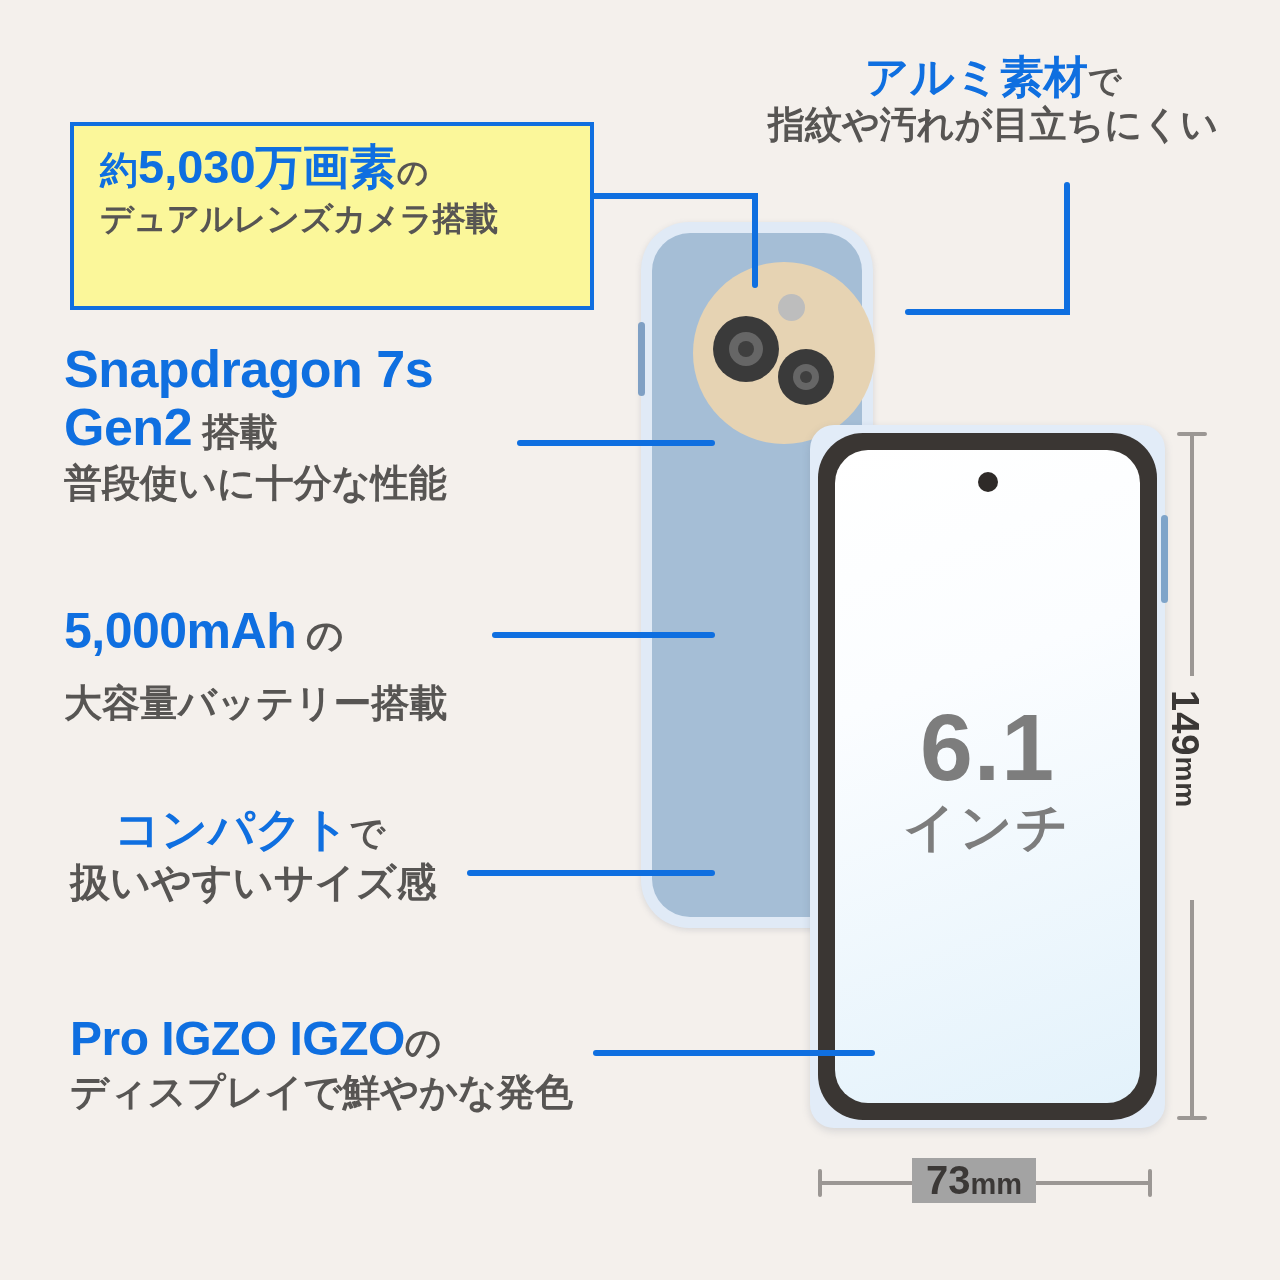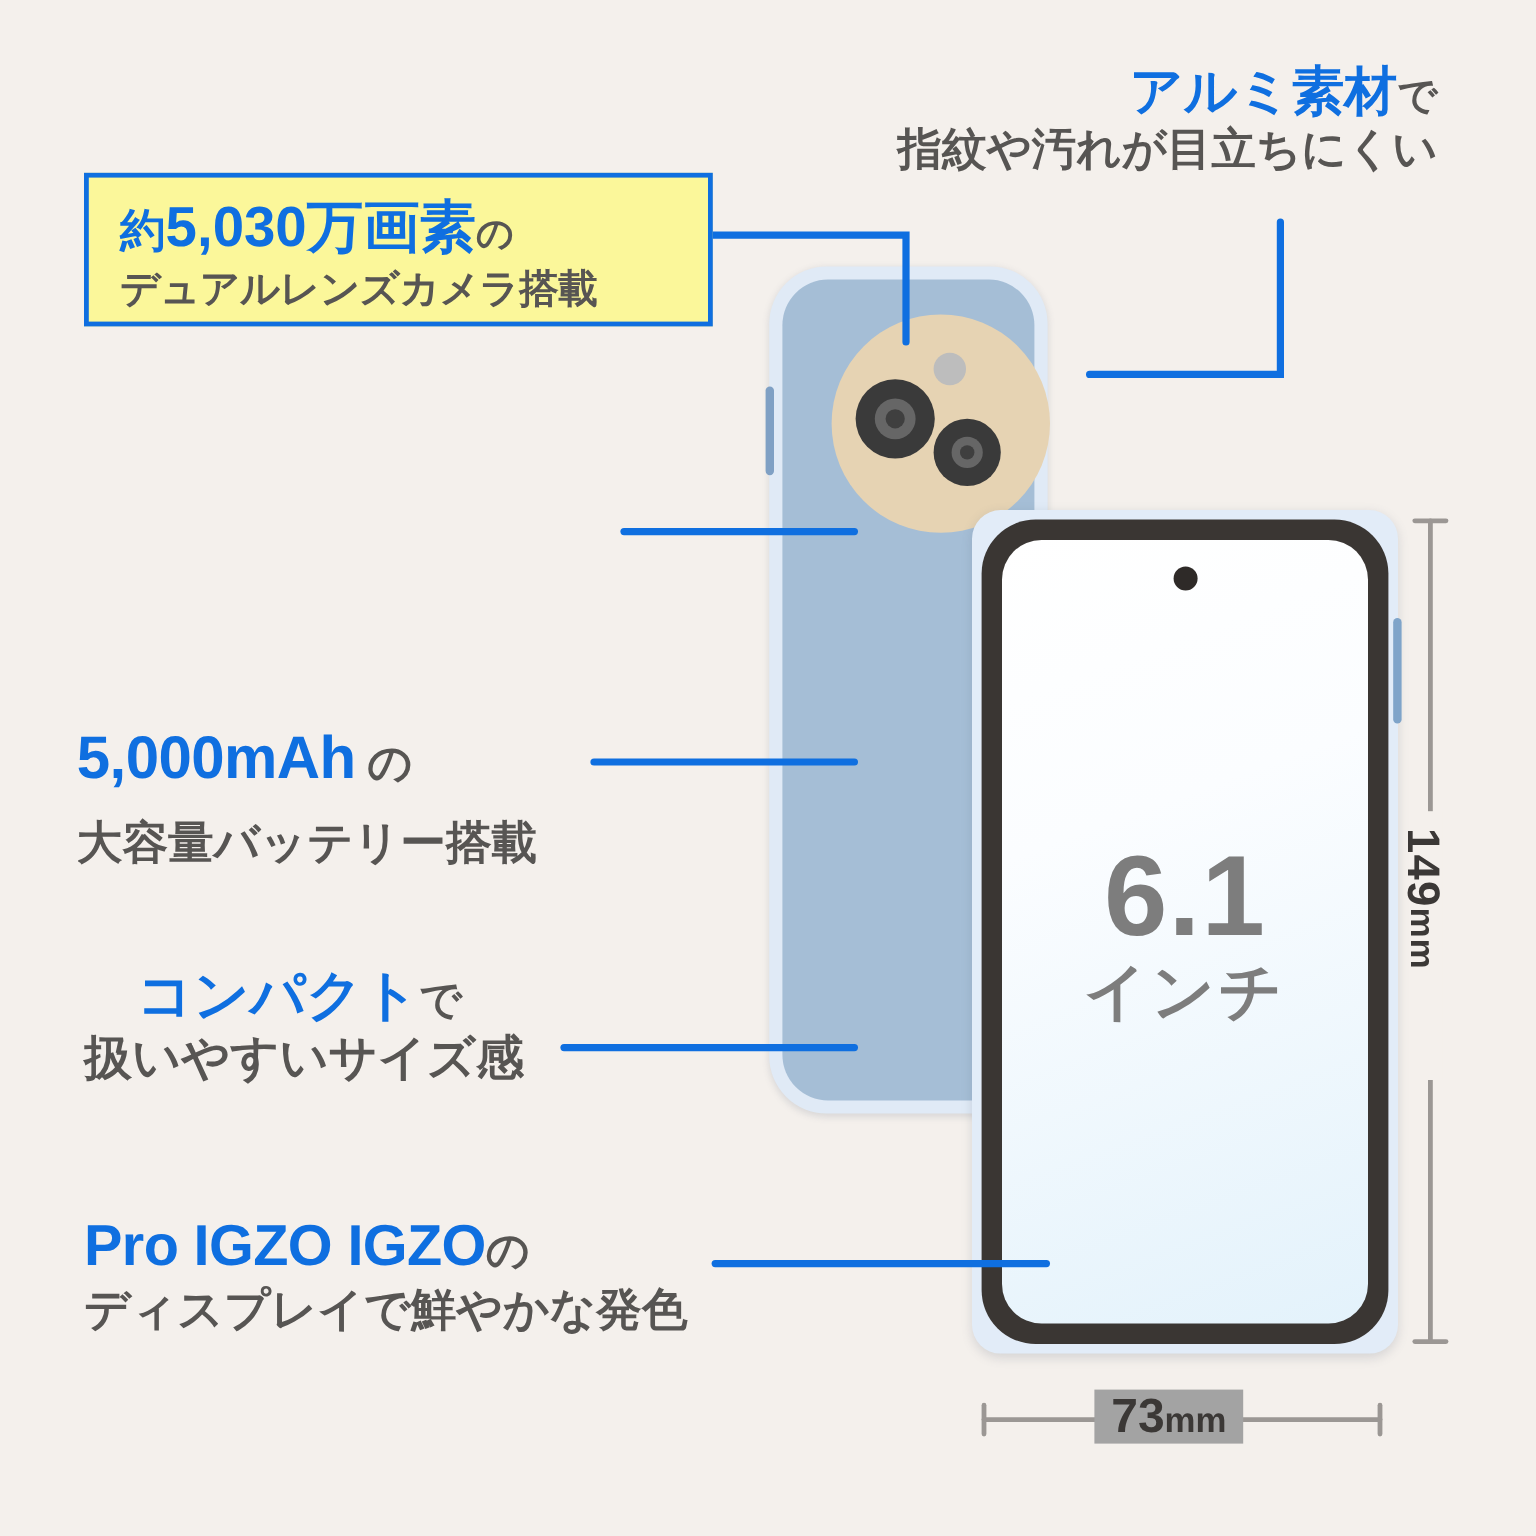"アルミ素材で" .alu { left: 748px -> 768px; text-align: right -> center }
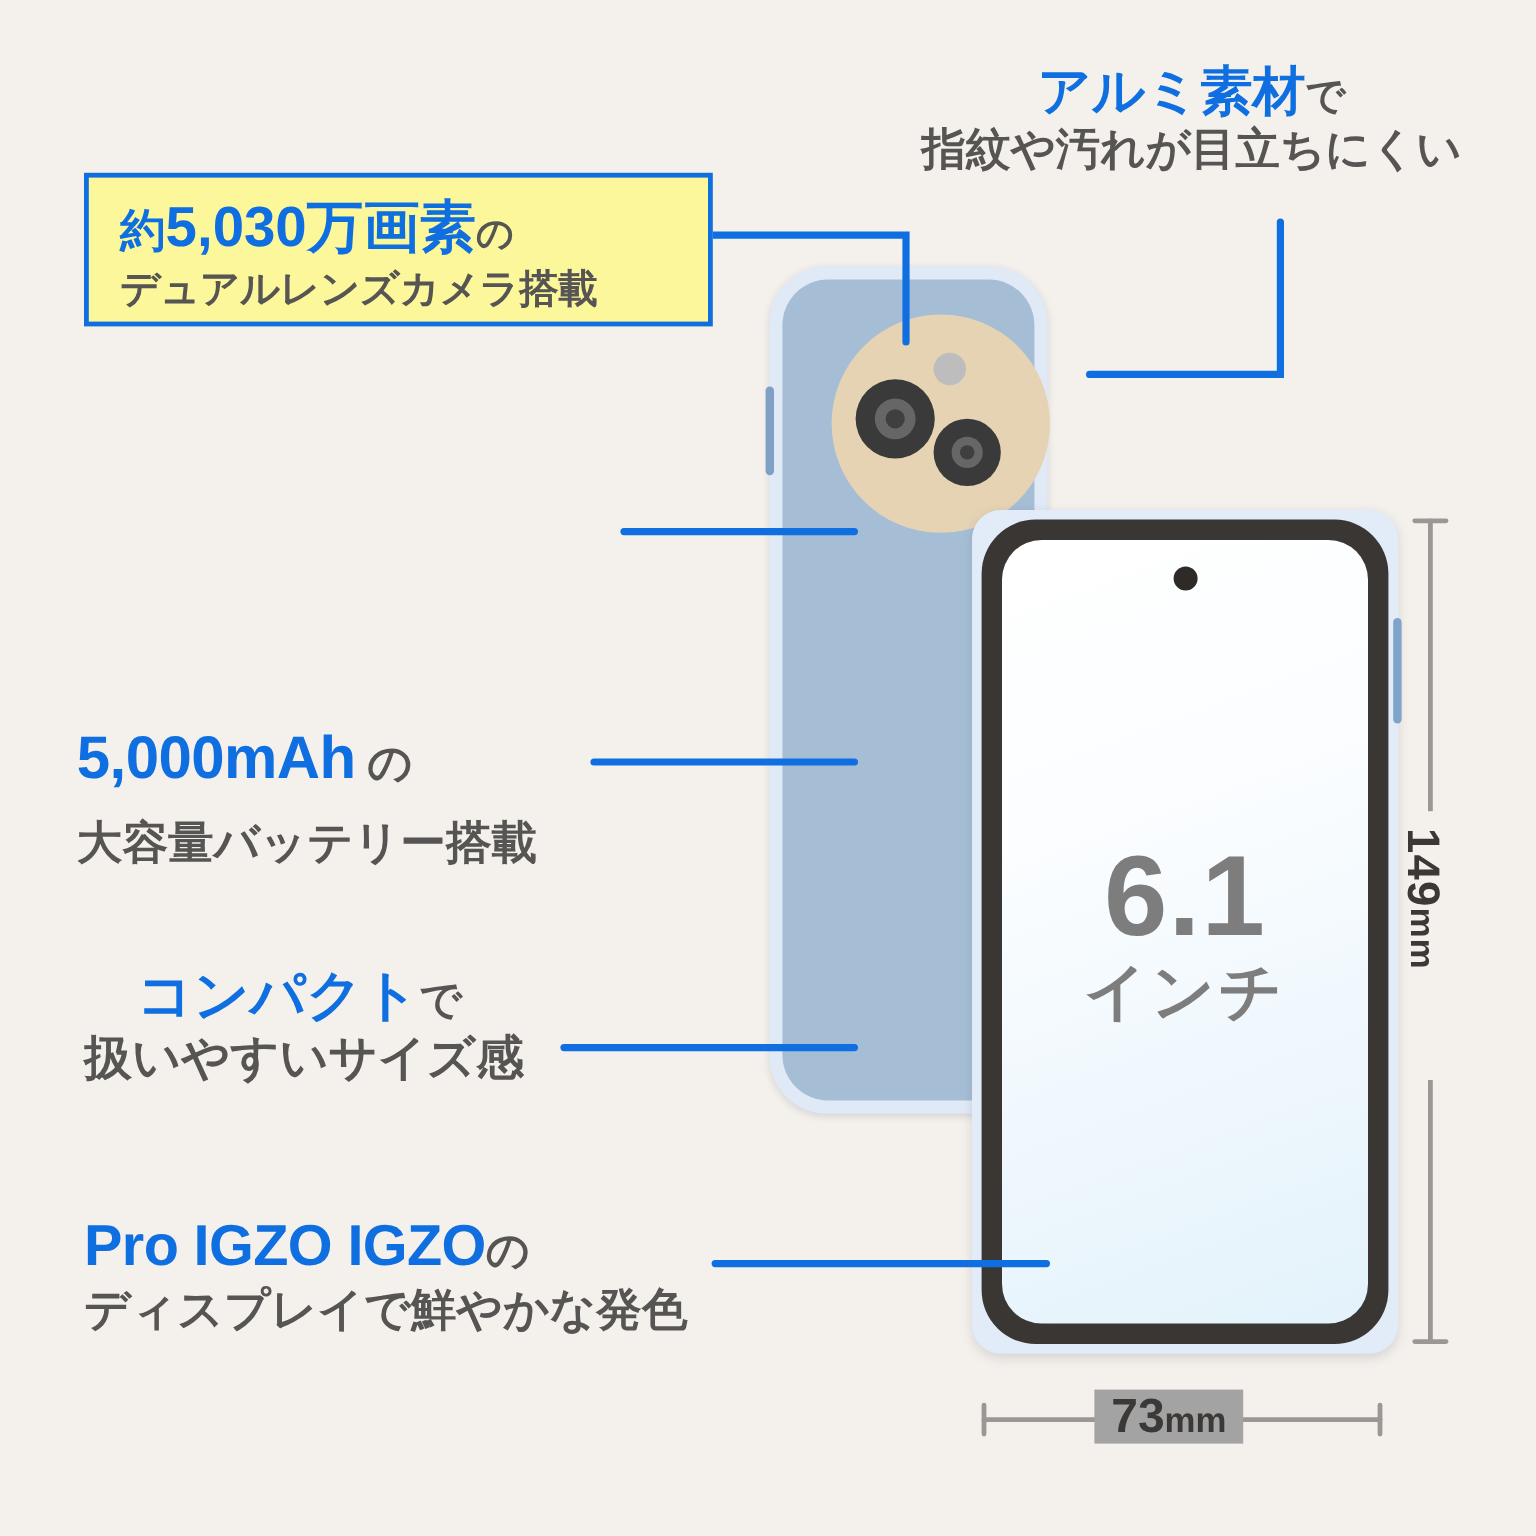"約5,030万画素の" .camera-box { height: 128px -> 188px; margin-top: 22px -> none }
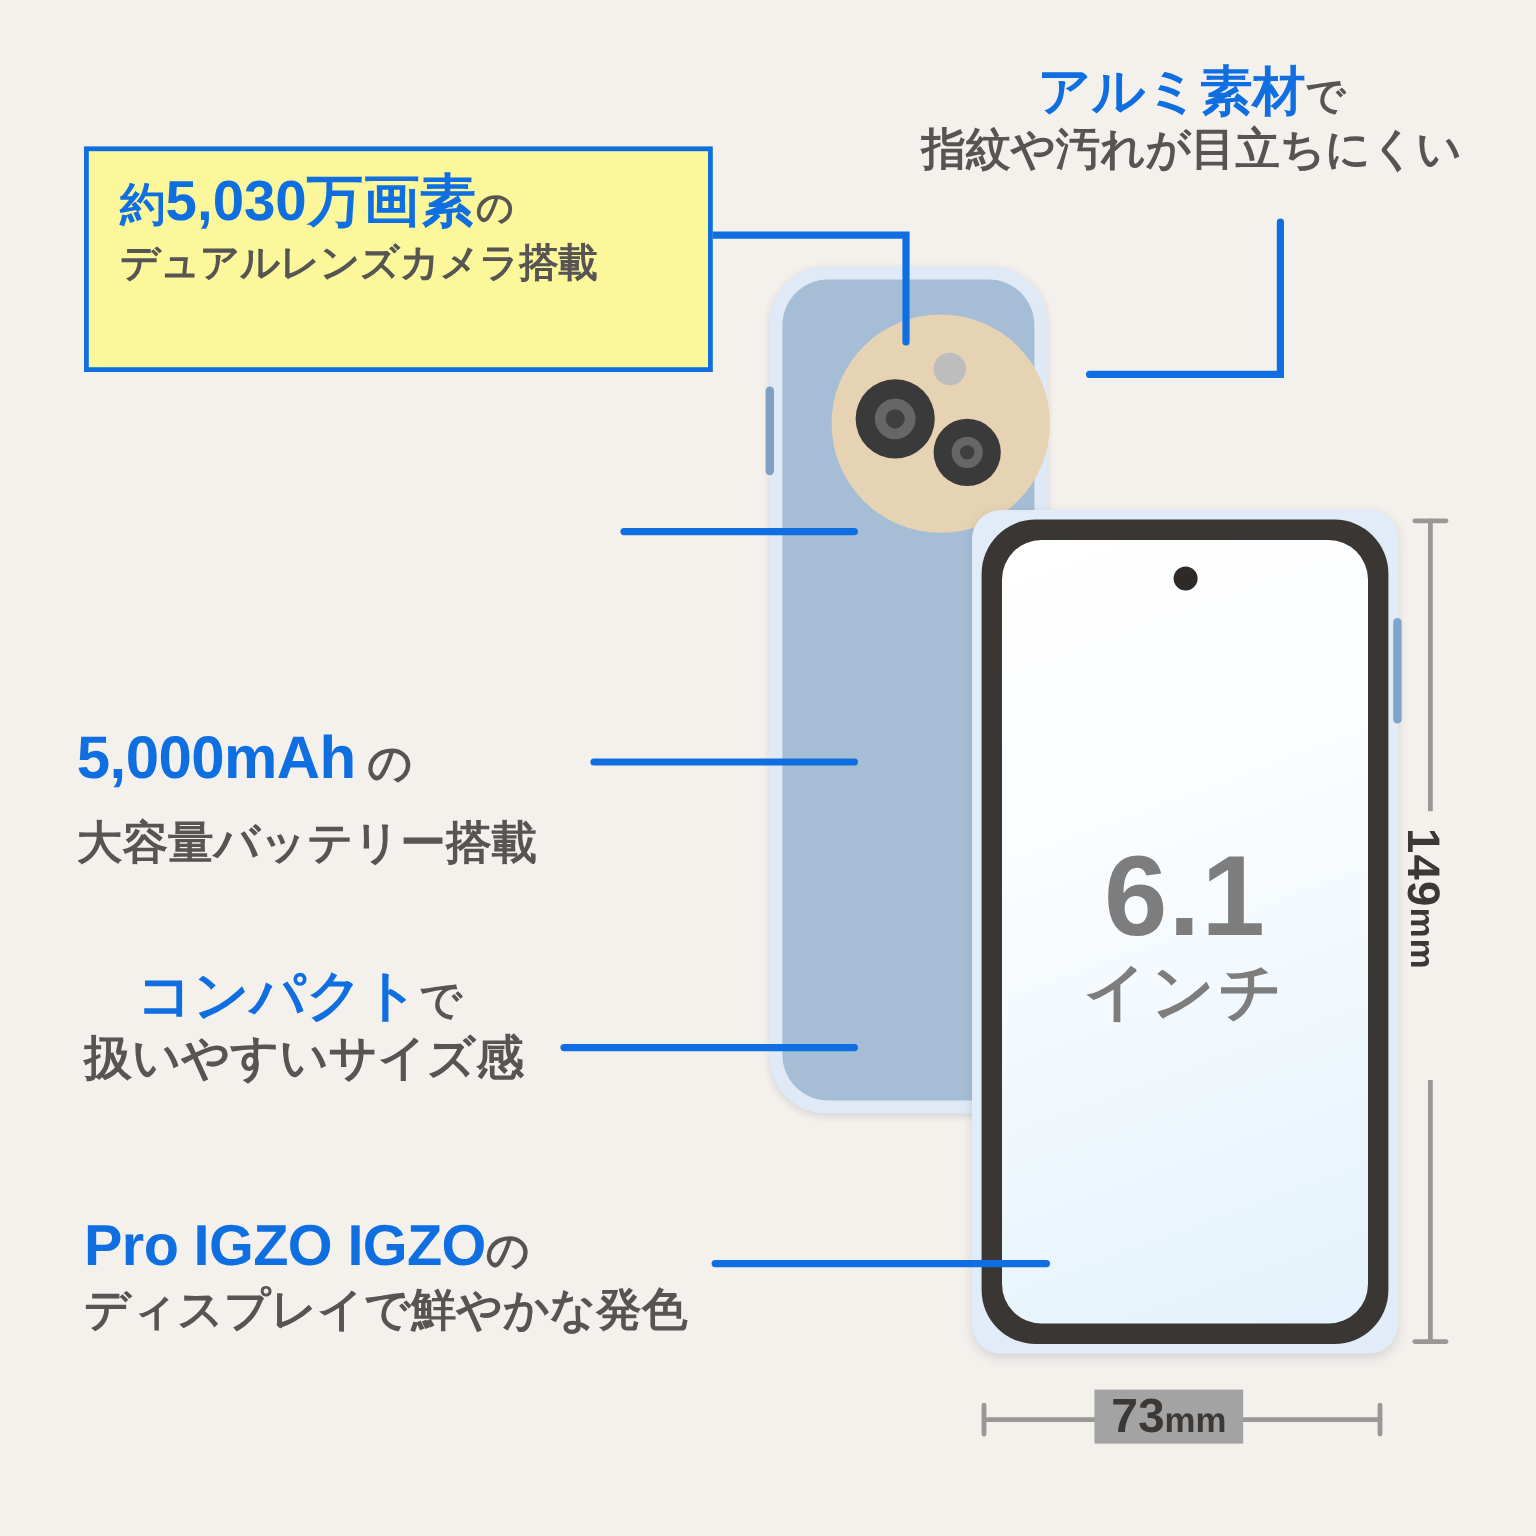"Snapdragon 7s" div.snap { html: none -> <div> <div>Snapdragon 7s</div> <div><span>Gen2</span><span>&nbsp;</span><span>搭載</span></div> <div>普段使いに十分な性能</div> </div> }
